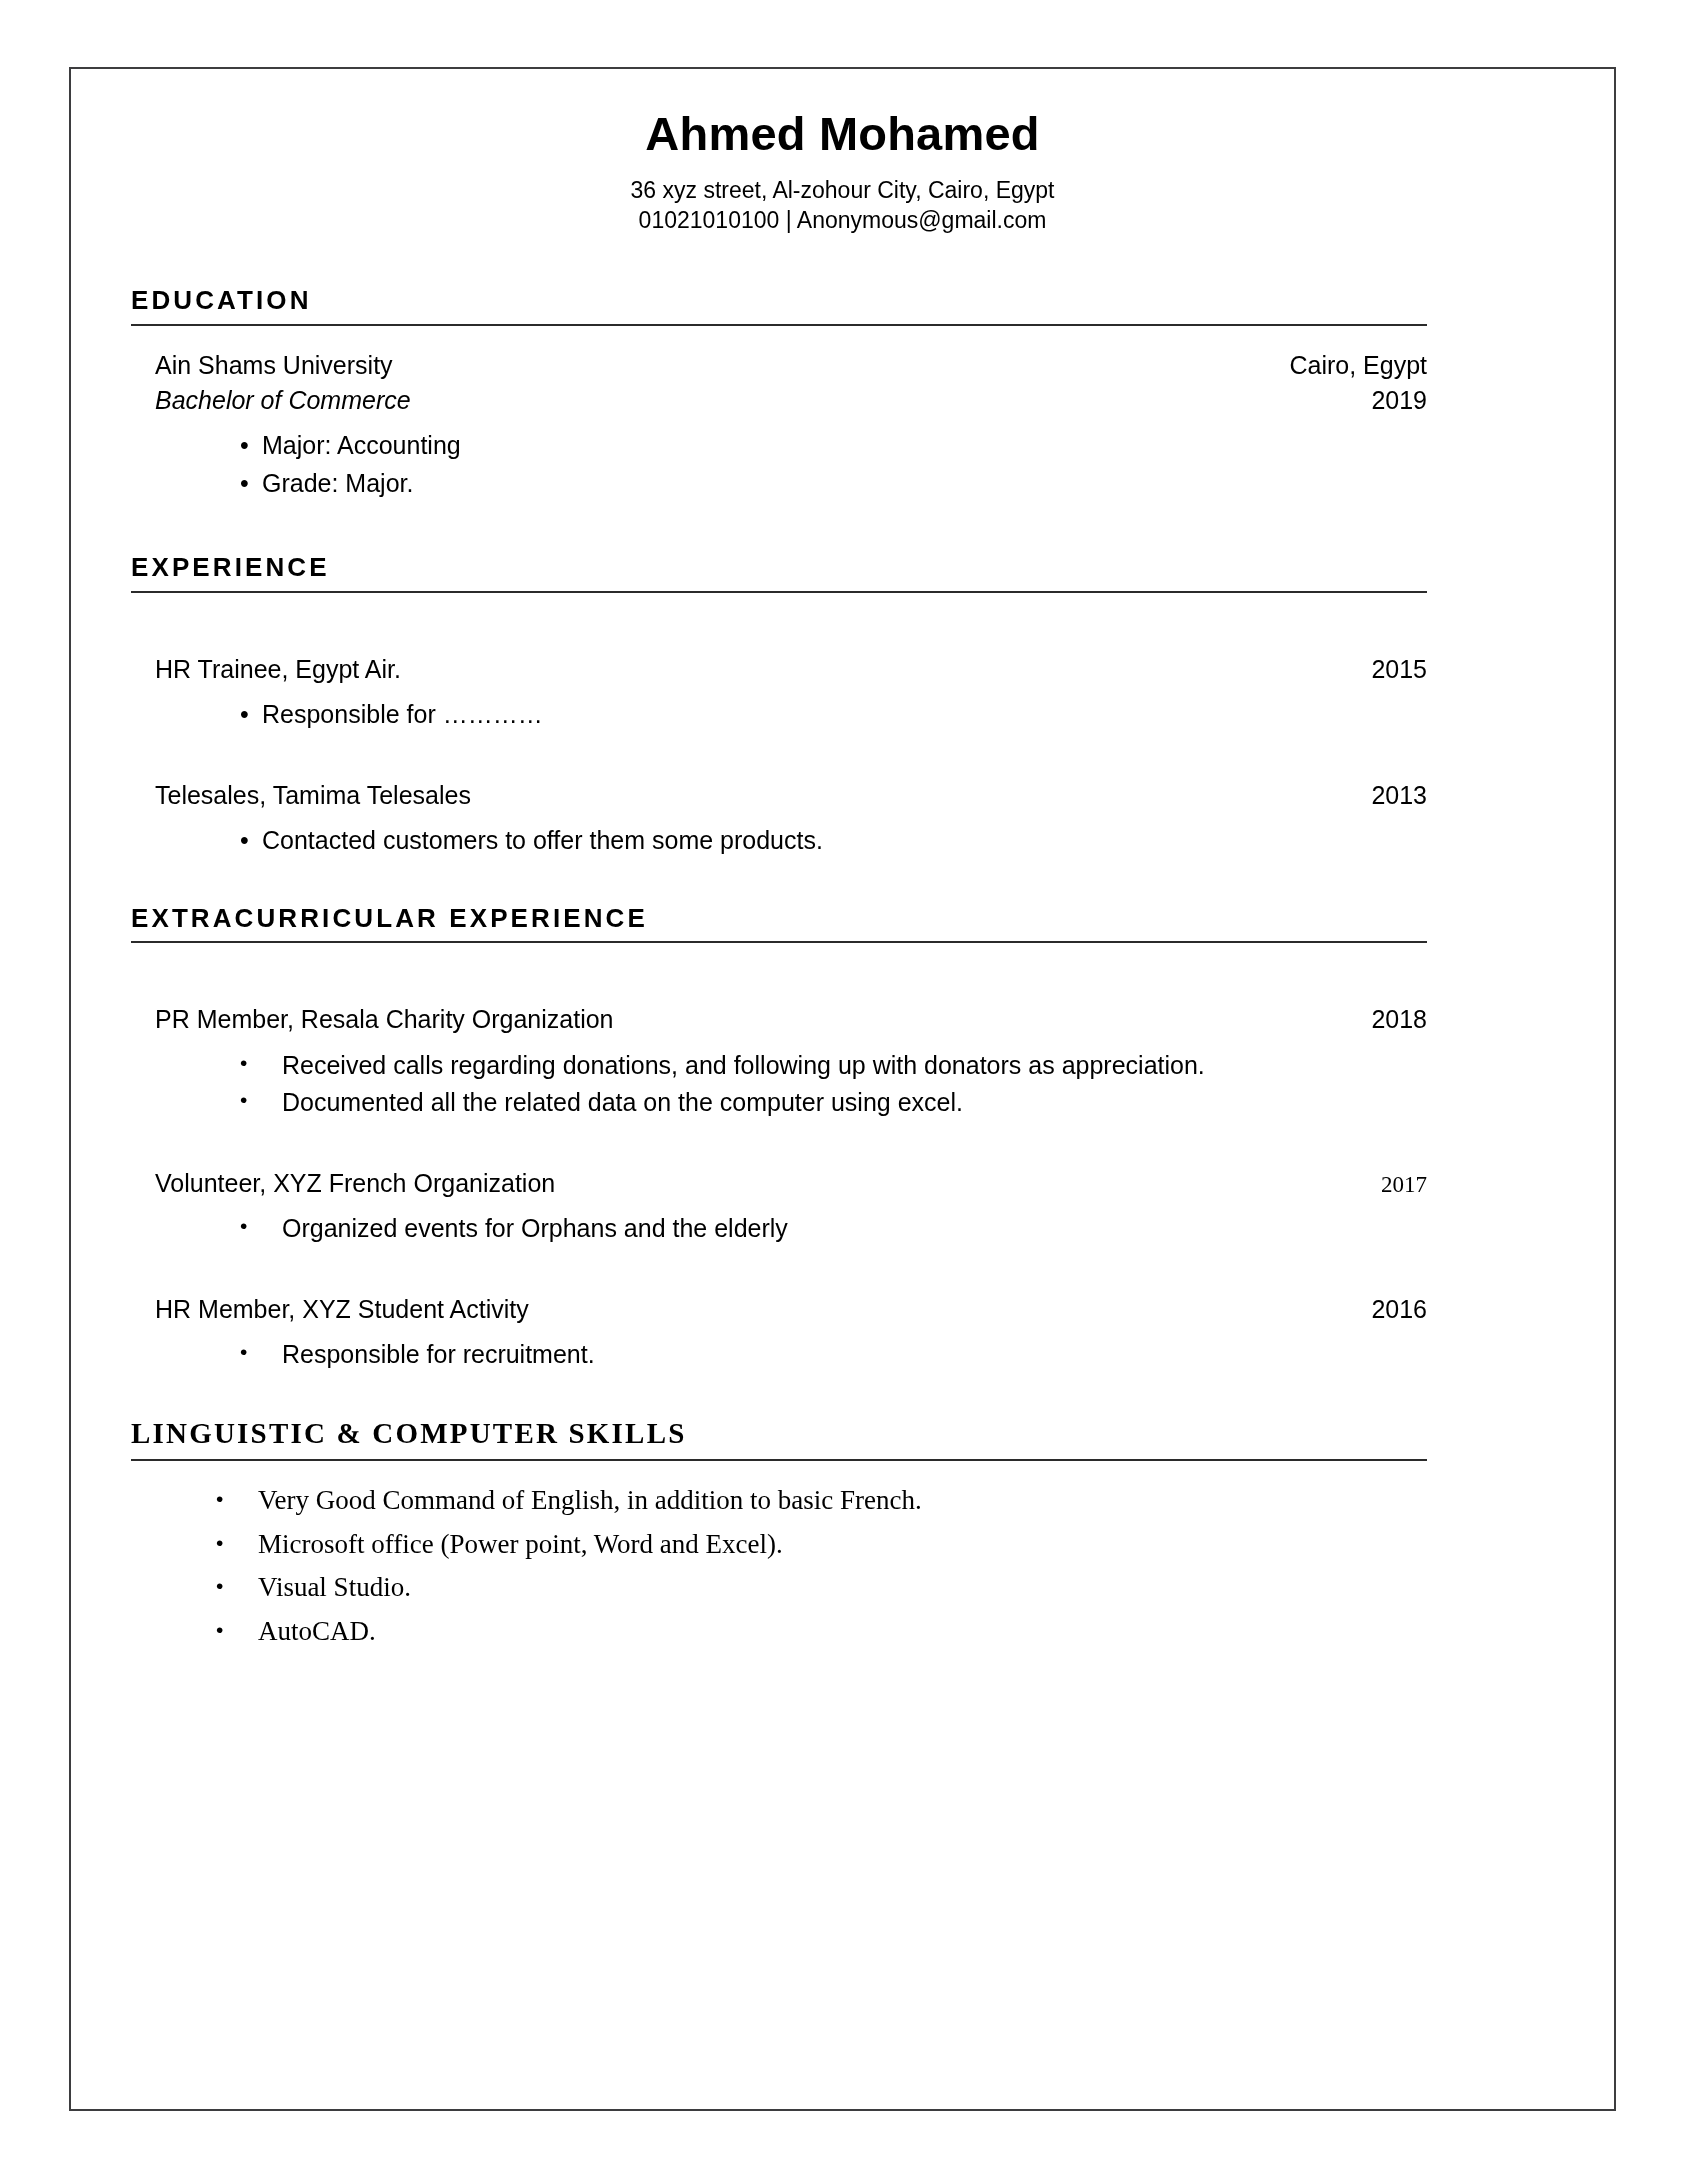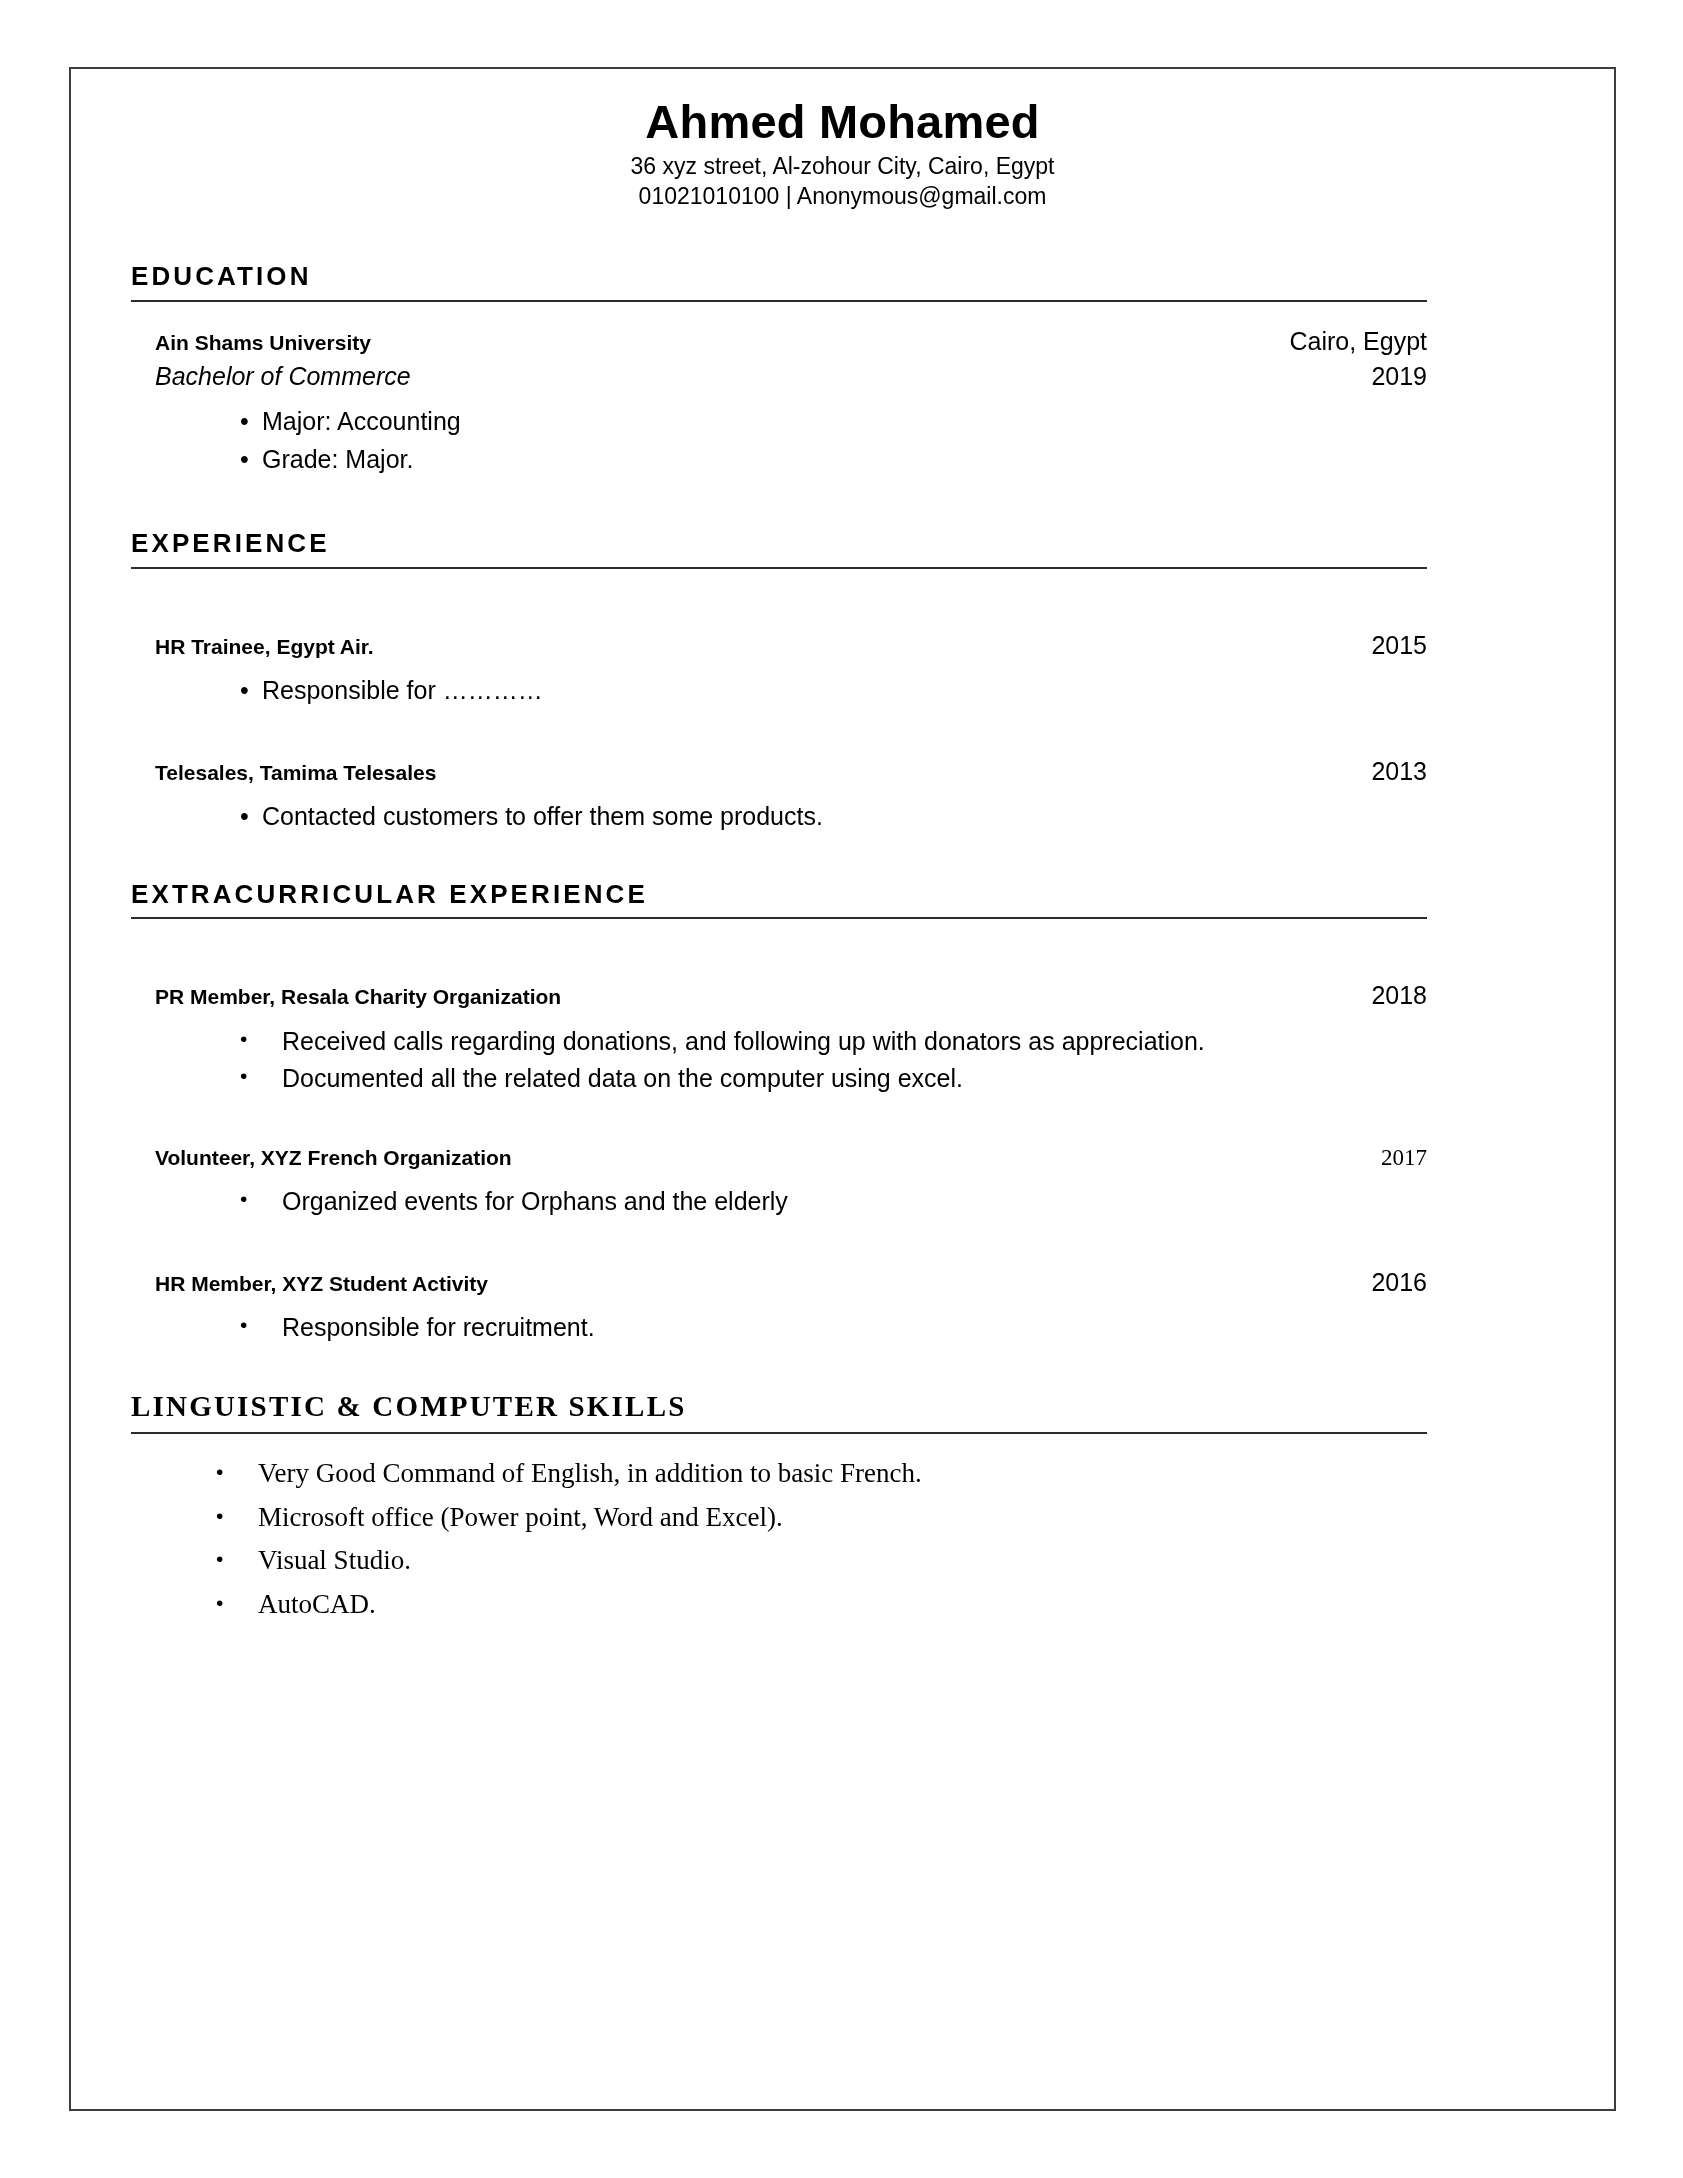"Ahmed Mohamed" .candidate-name { margin: 0 -> 12px }
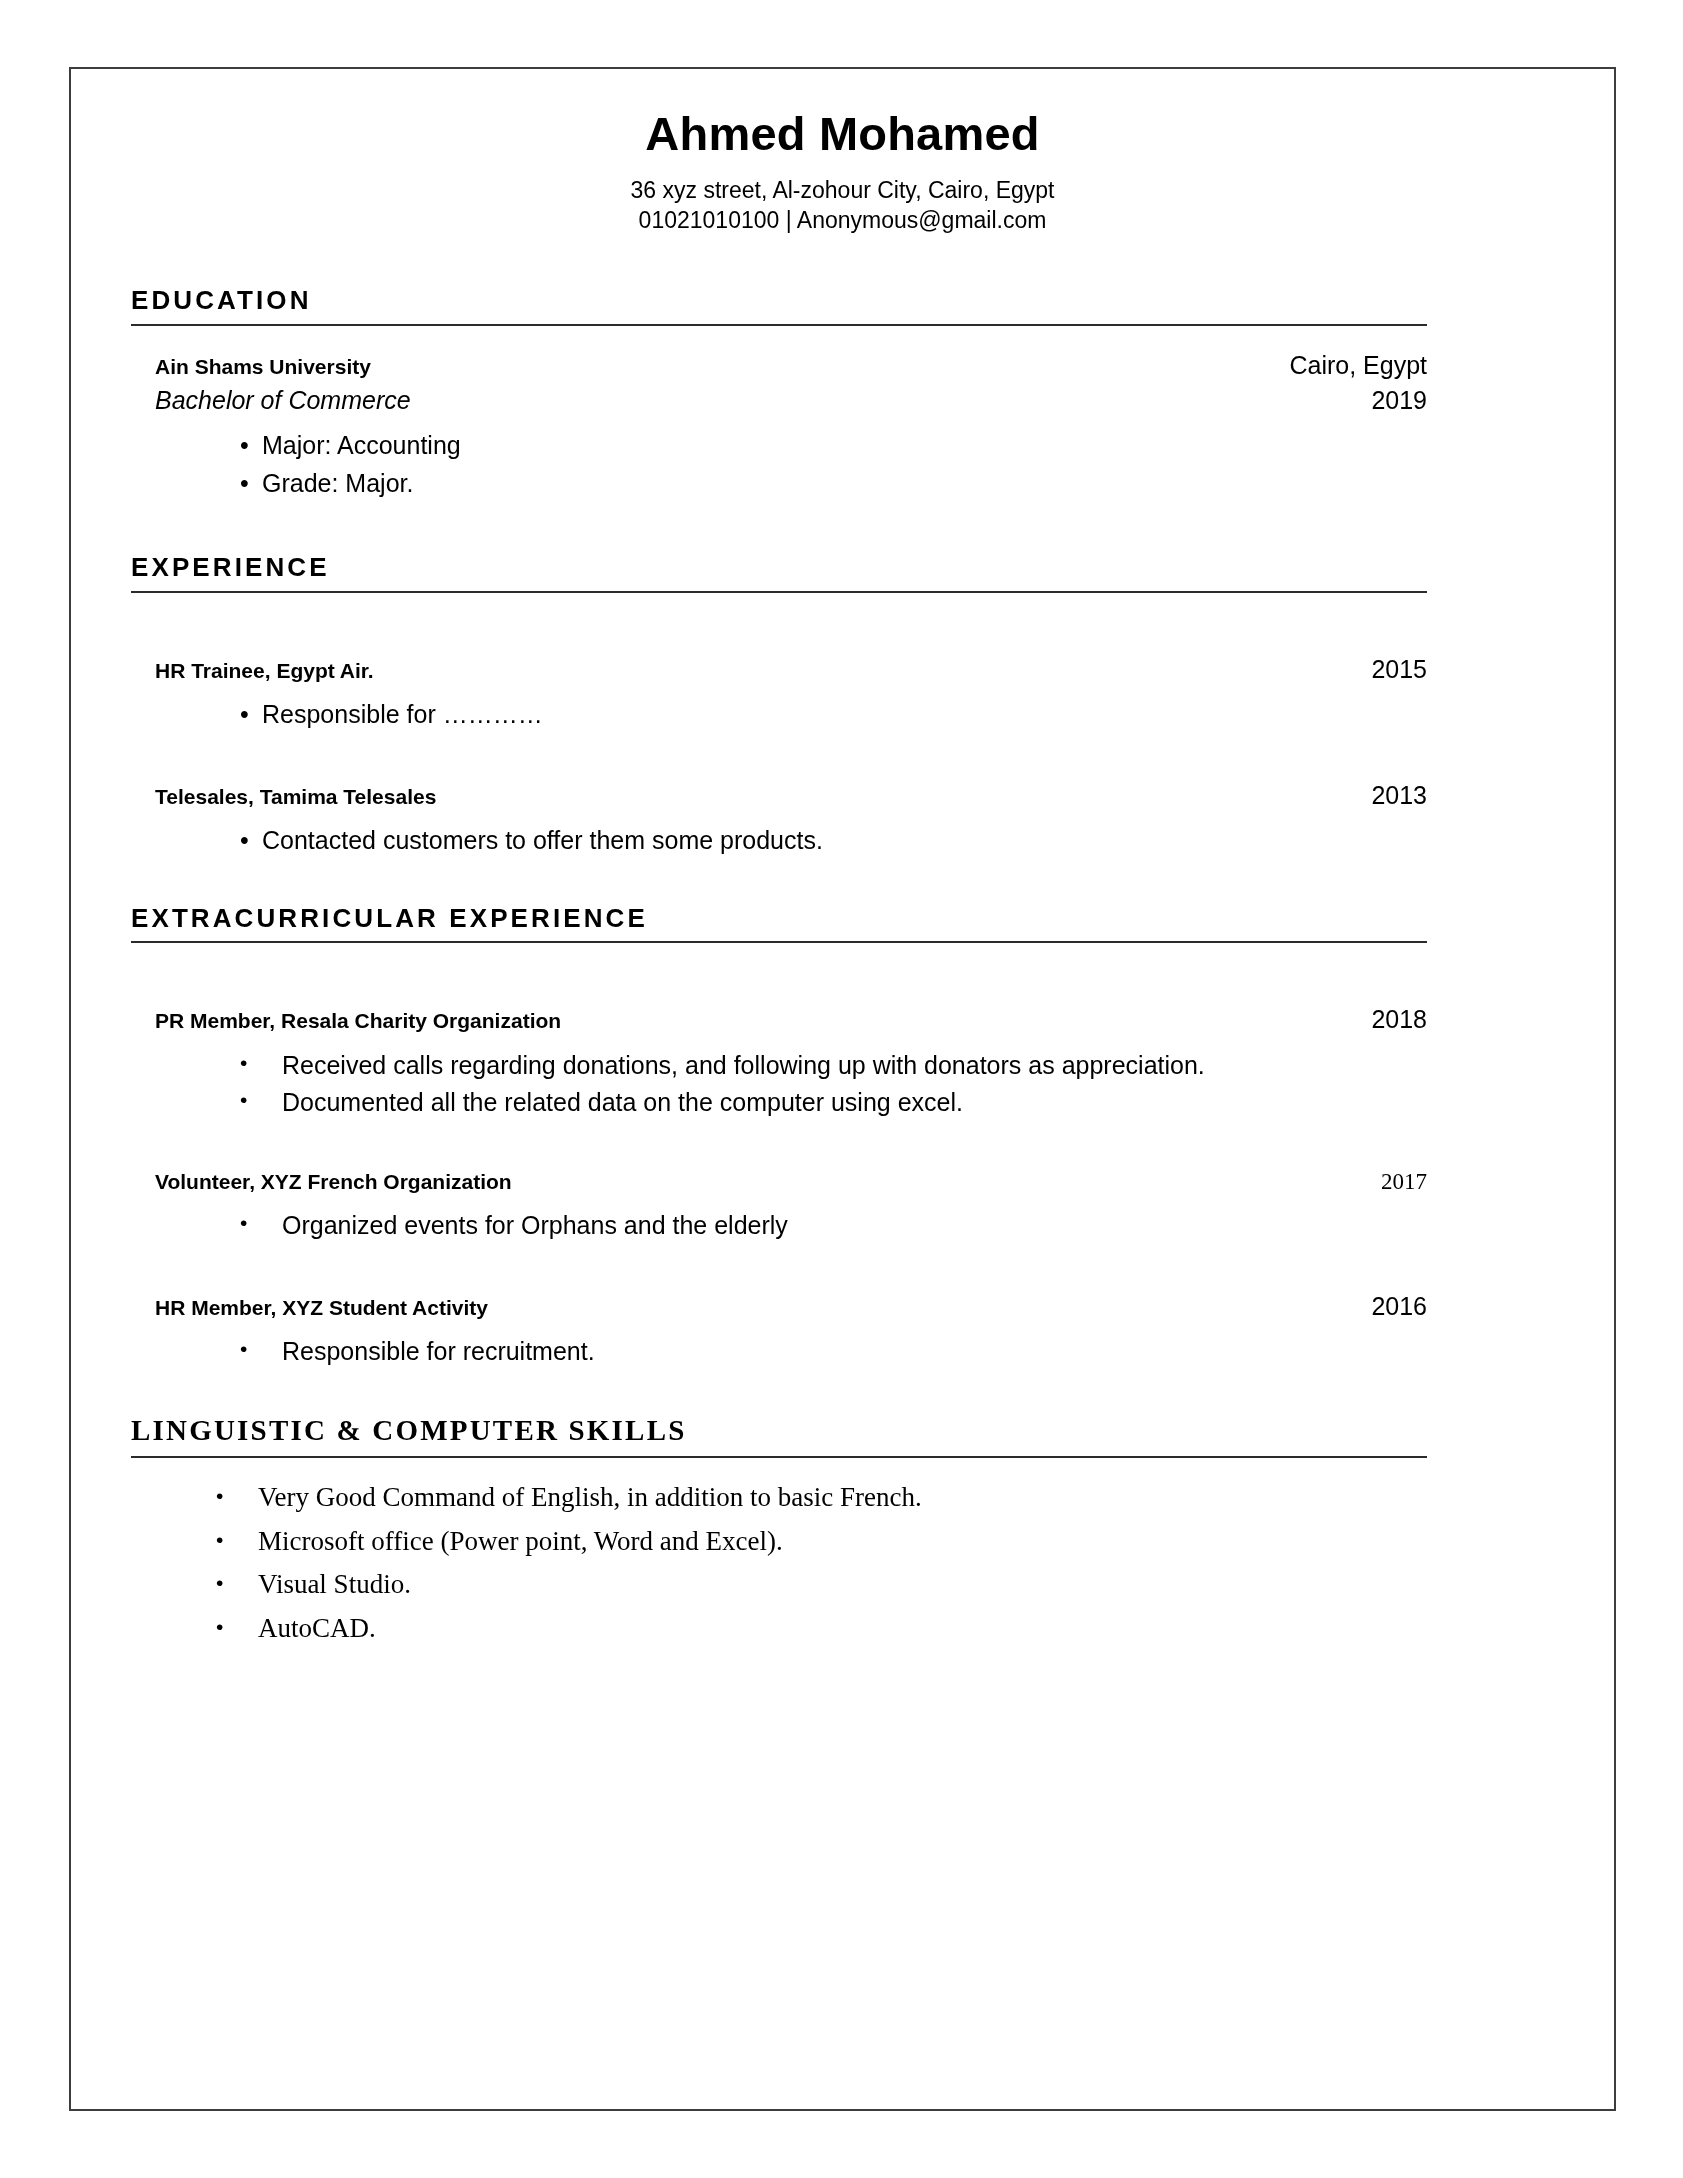"Ain Shams University" .entry-title { font-size: 21px -> 25px; font-weight: bold -> normal }
